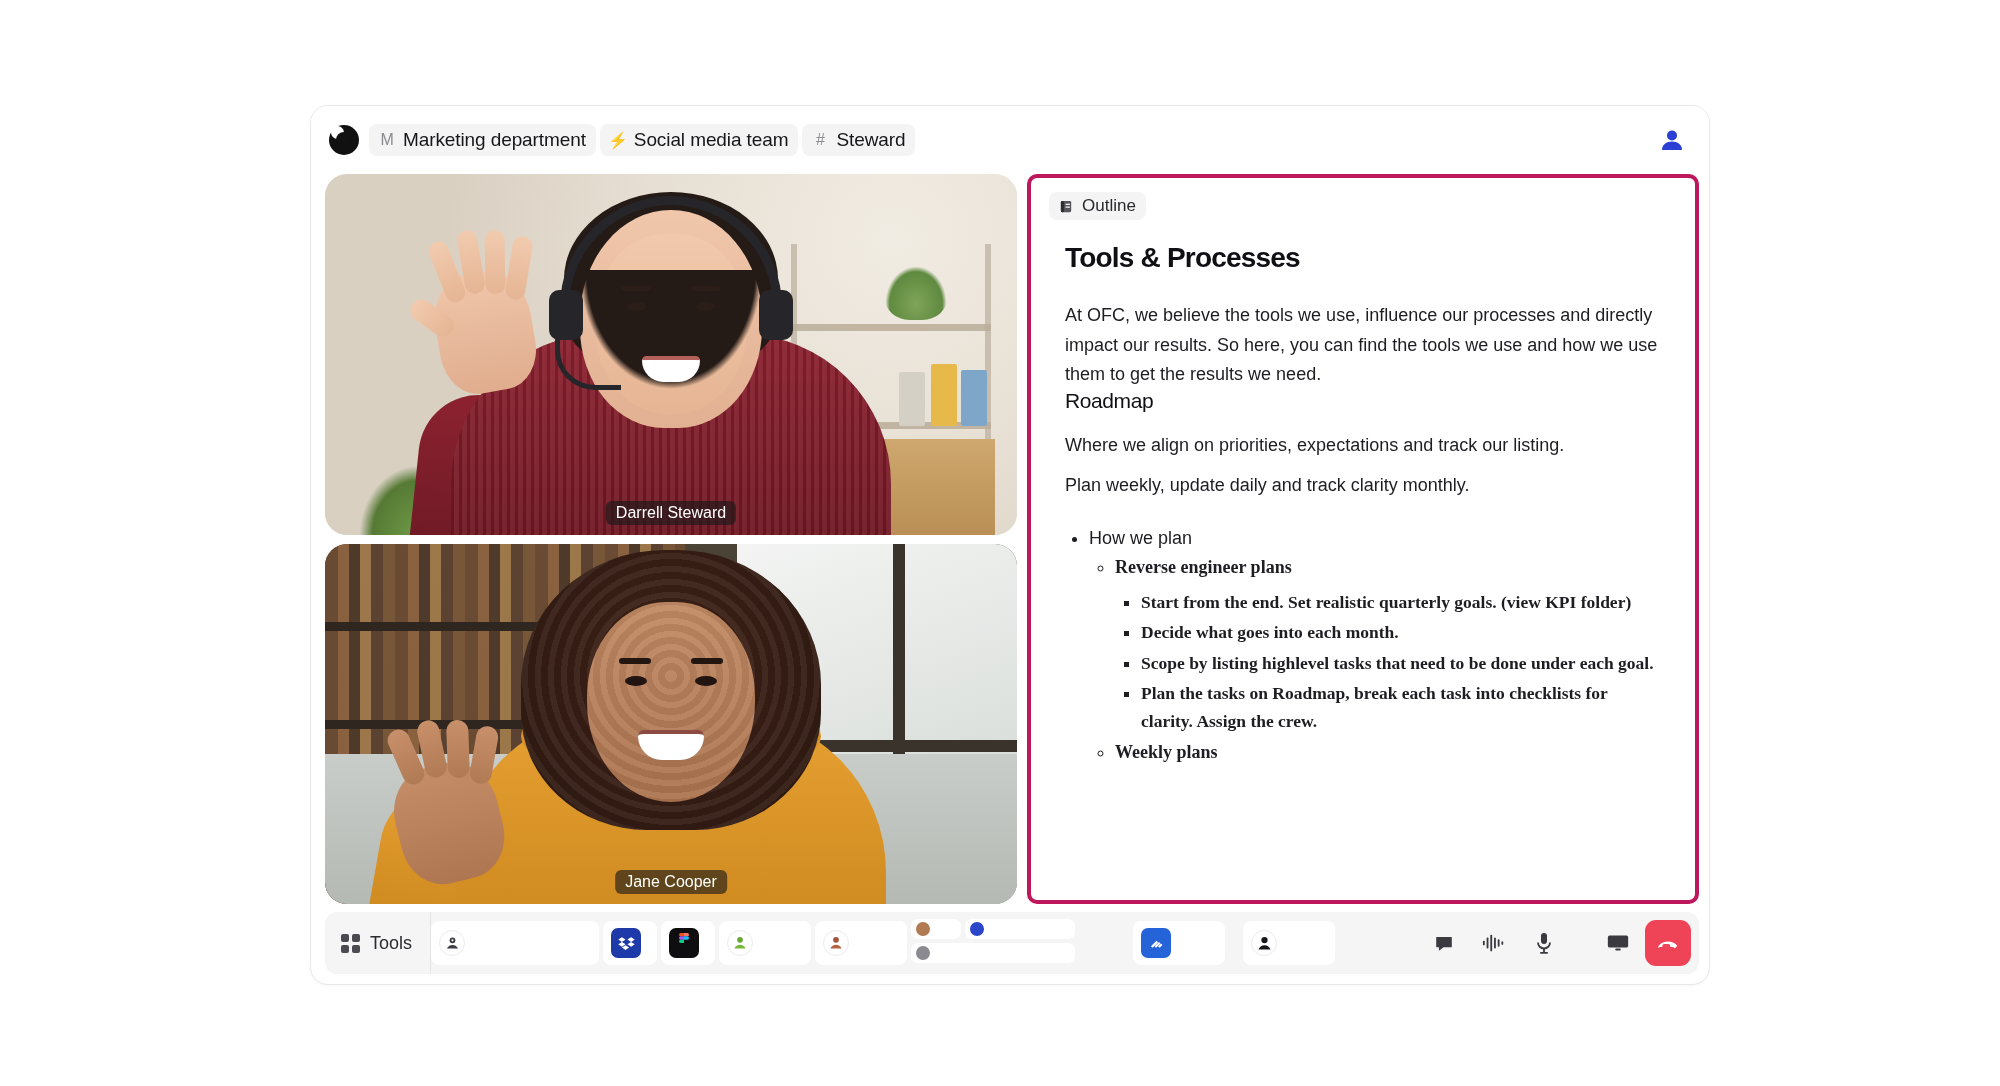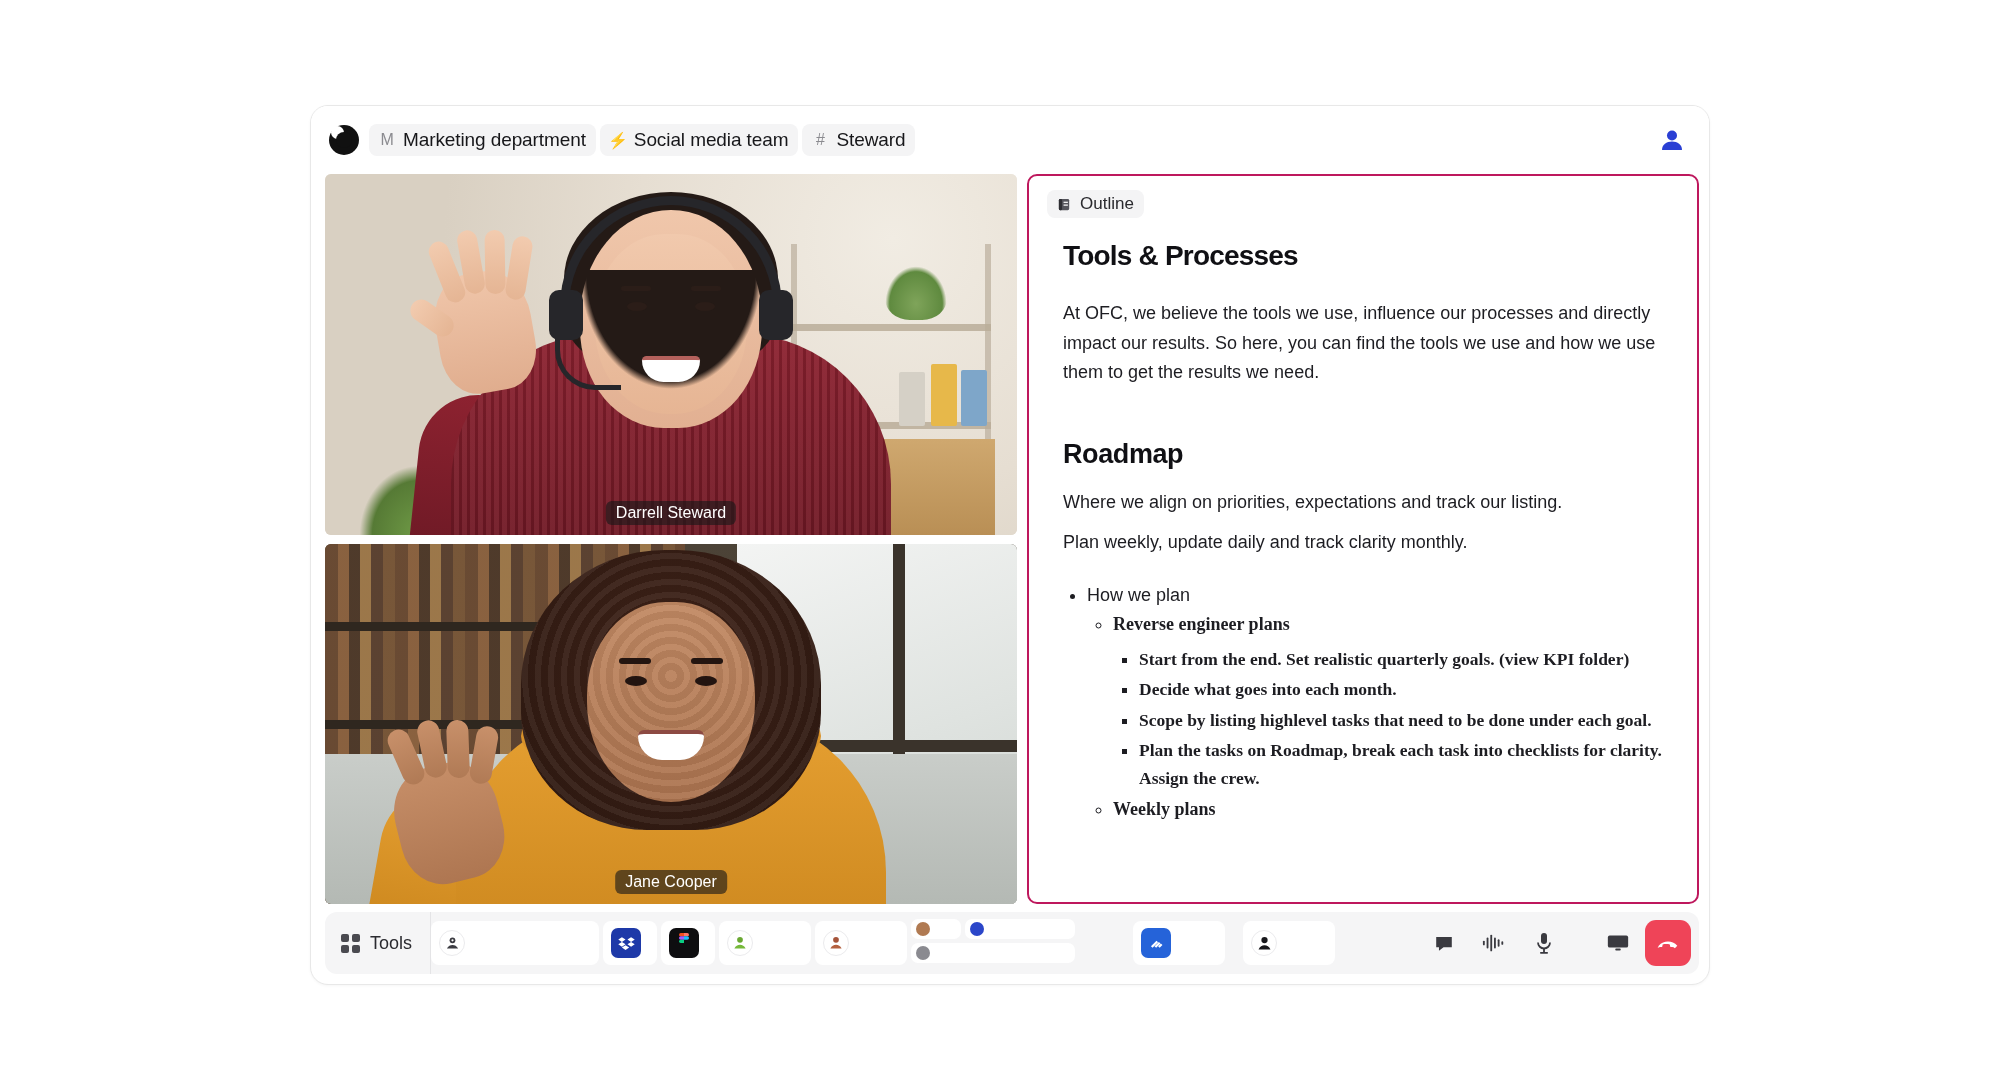"Outline" #doc-panel { border: 2px solid #be185d -> 4px solid #be185d }
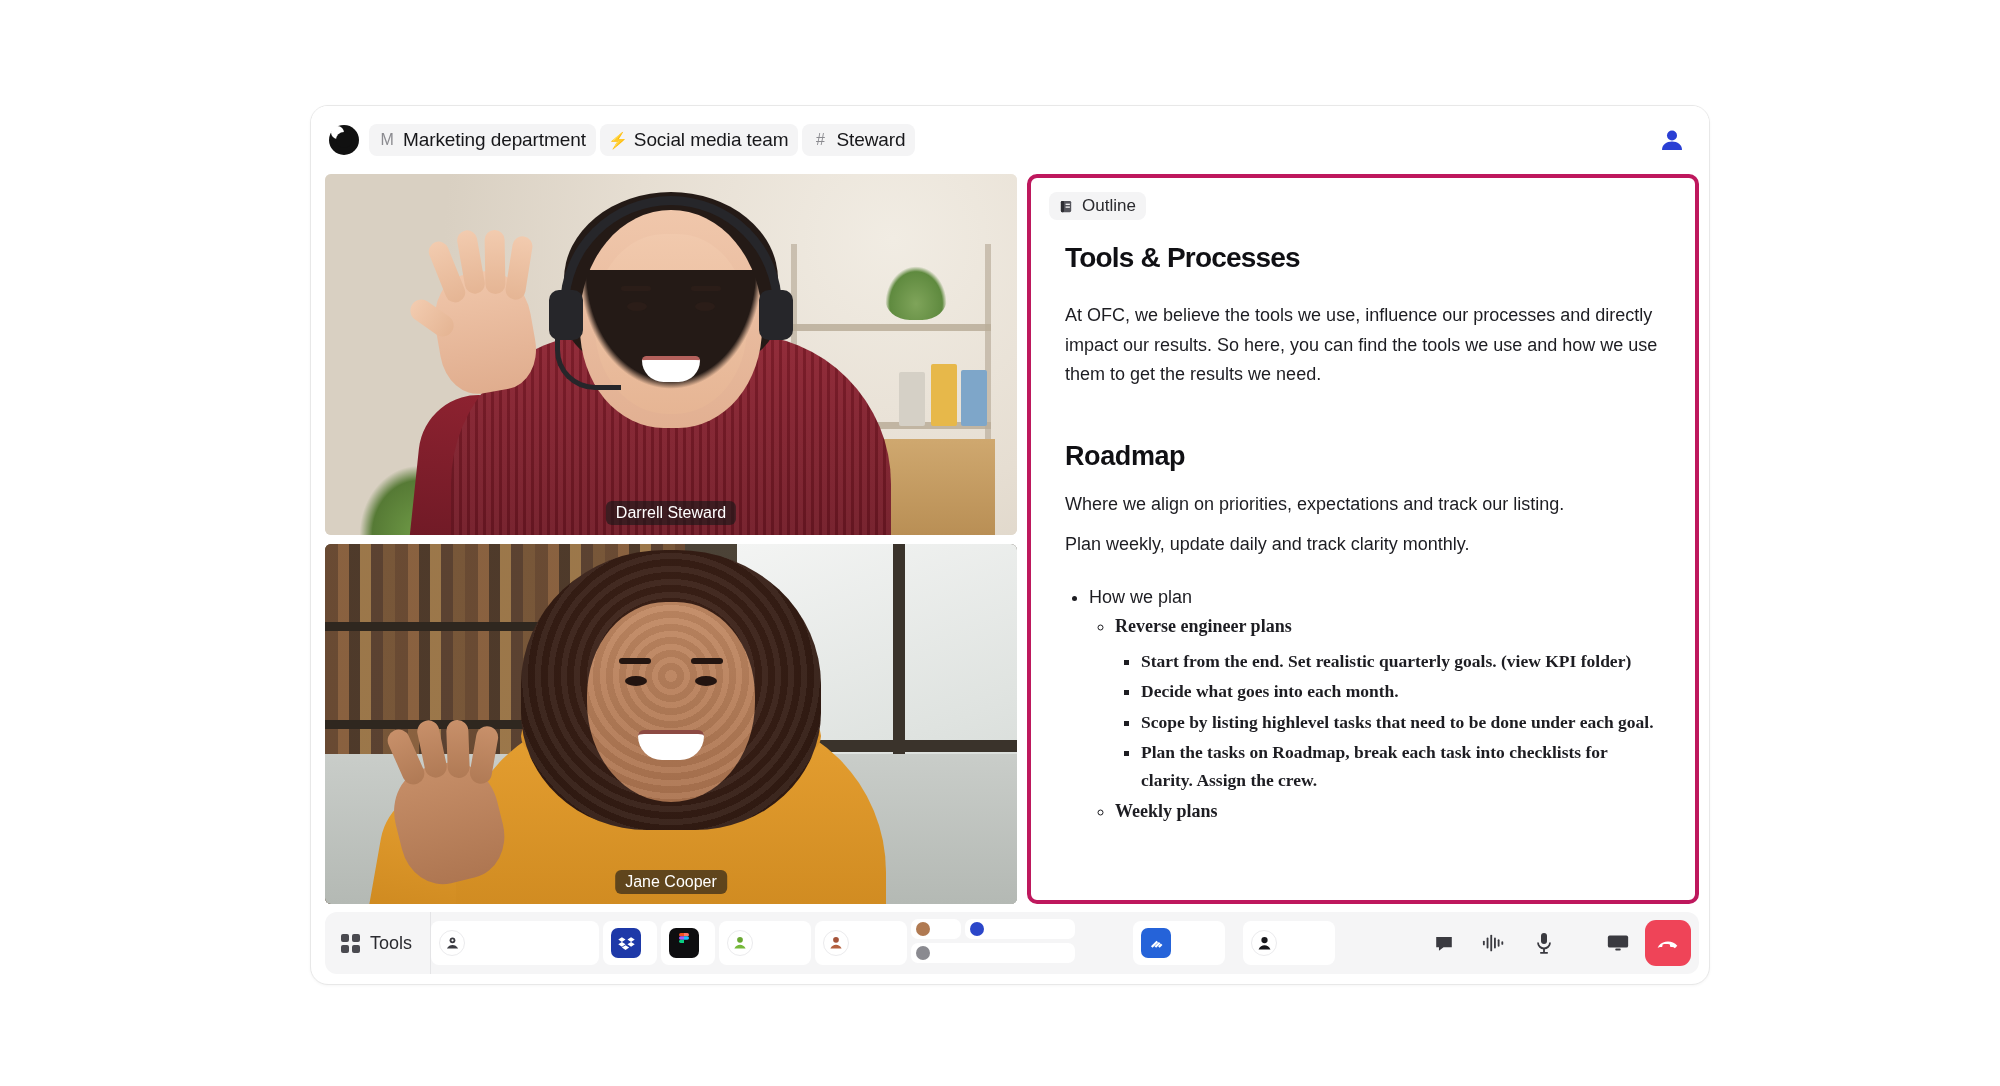"Roadmap" #doc-h2 { font-size: 27px -> 21px; font-weight: bold -> normal; margin-top: 52px -> none }
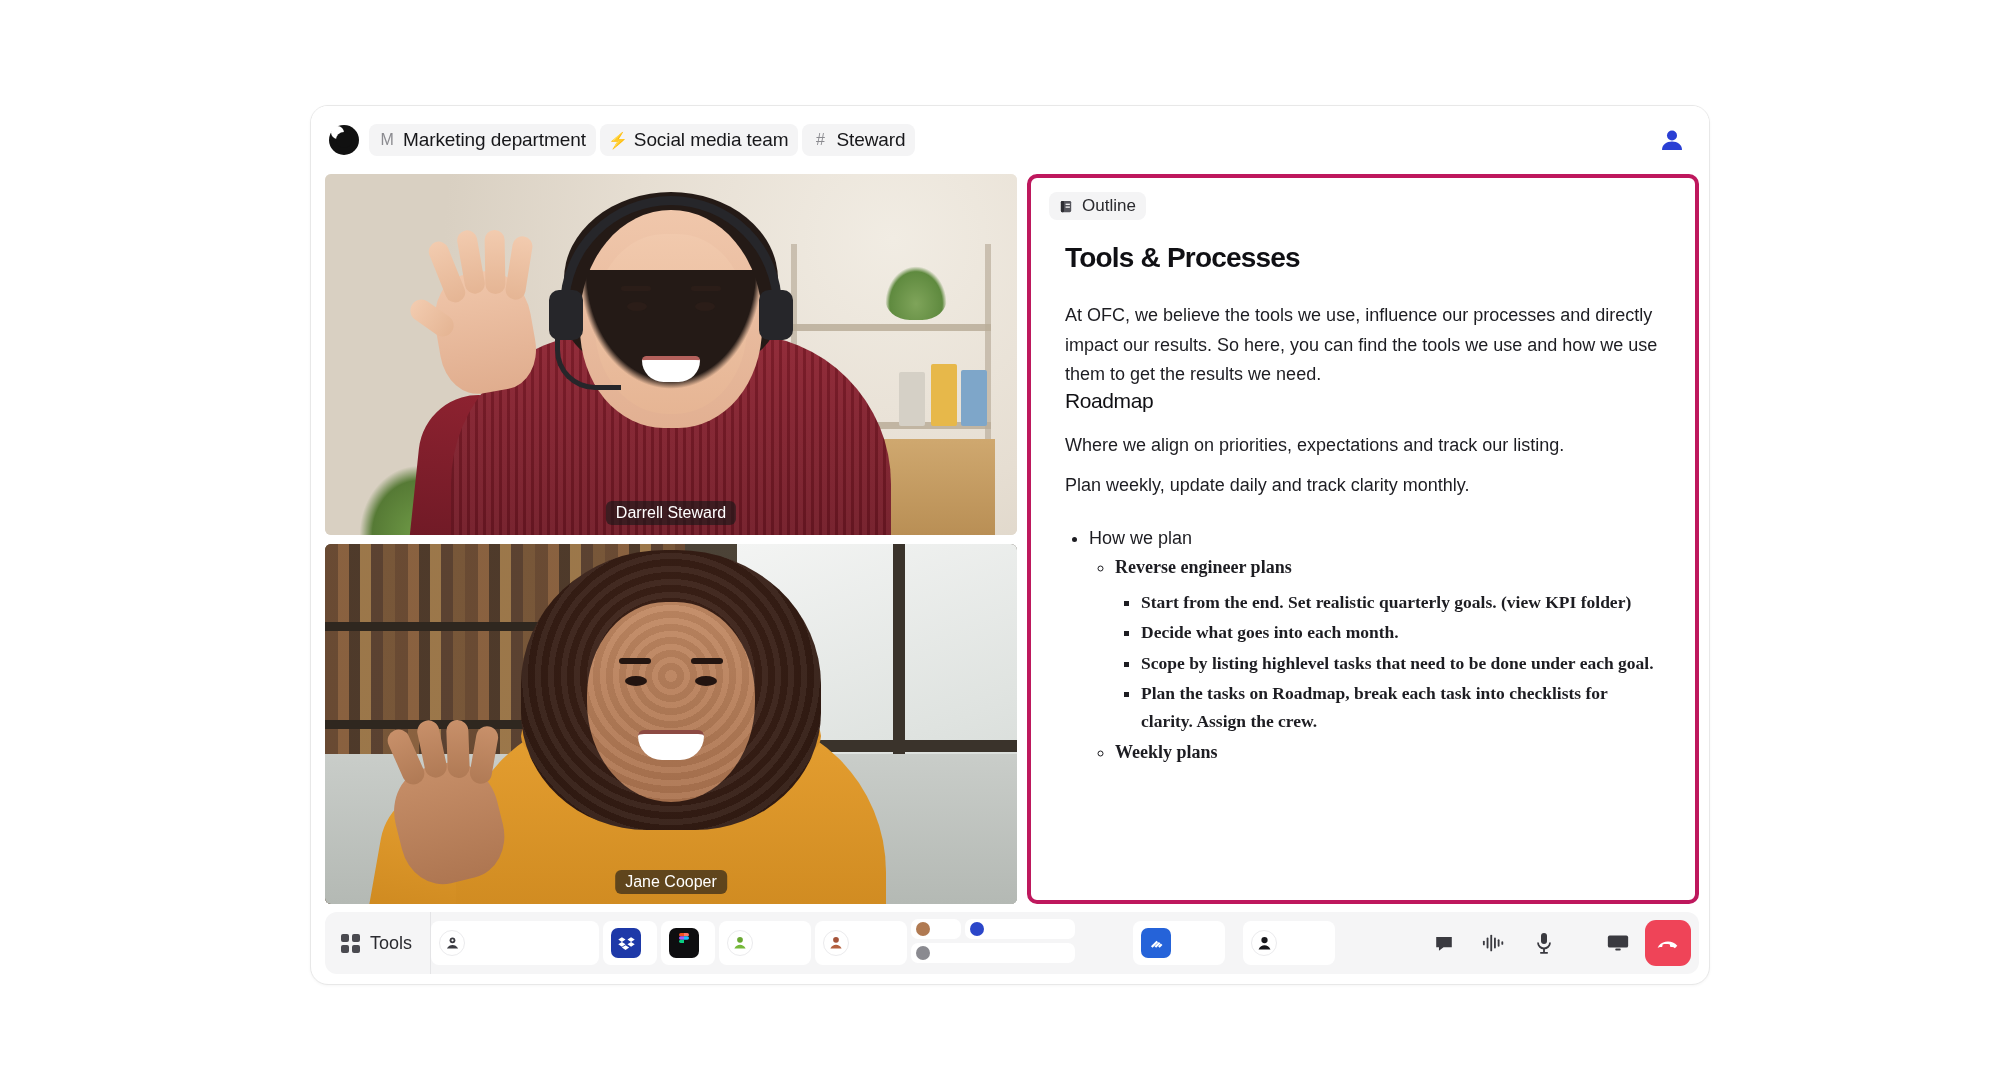"Darrell Steward" .tile { border-radius: 6px -> 22px }
